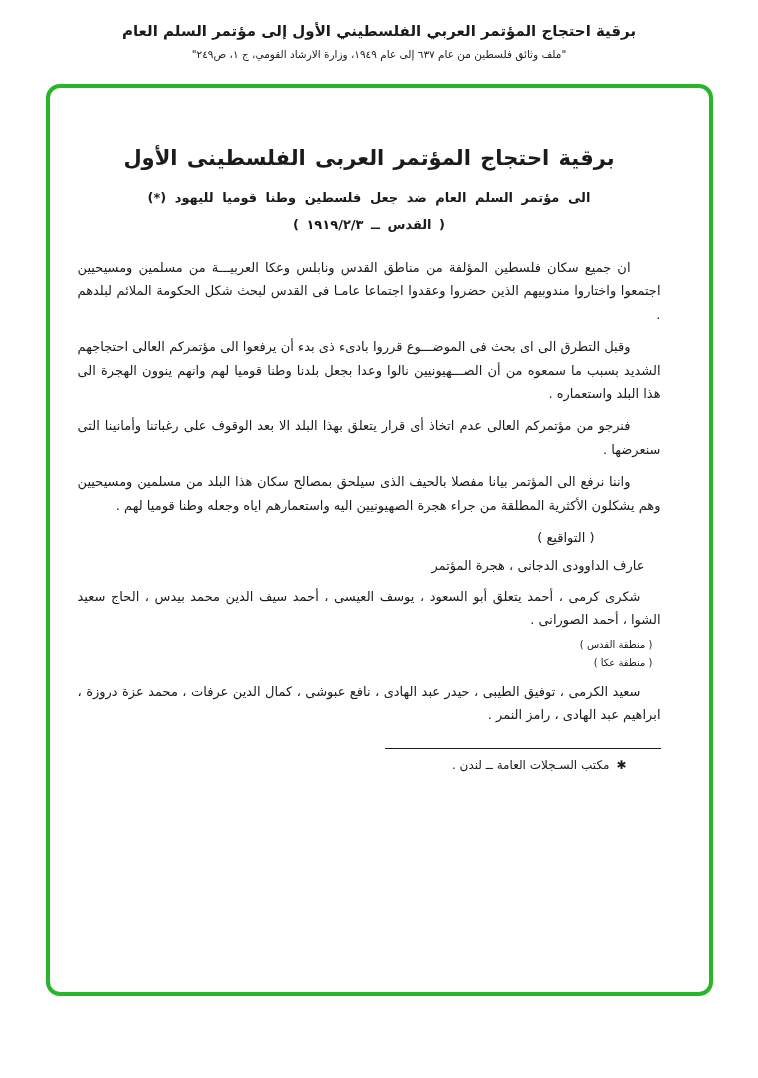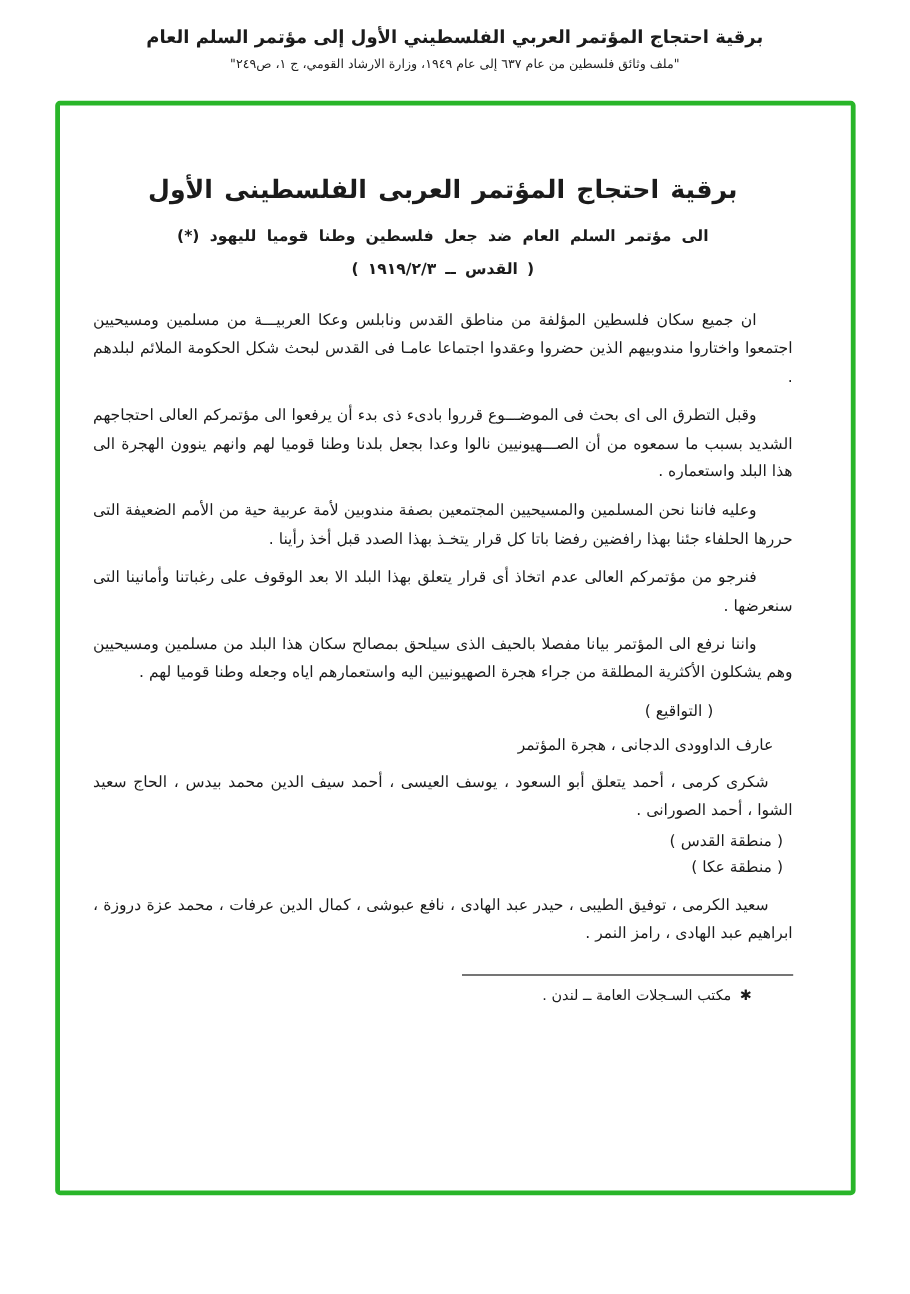"برقية احتجاج المؤتمر العربى الفلسطينى" .frame { border-radius: 4px -> 14px }
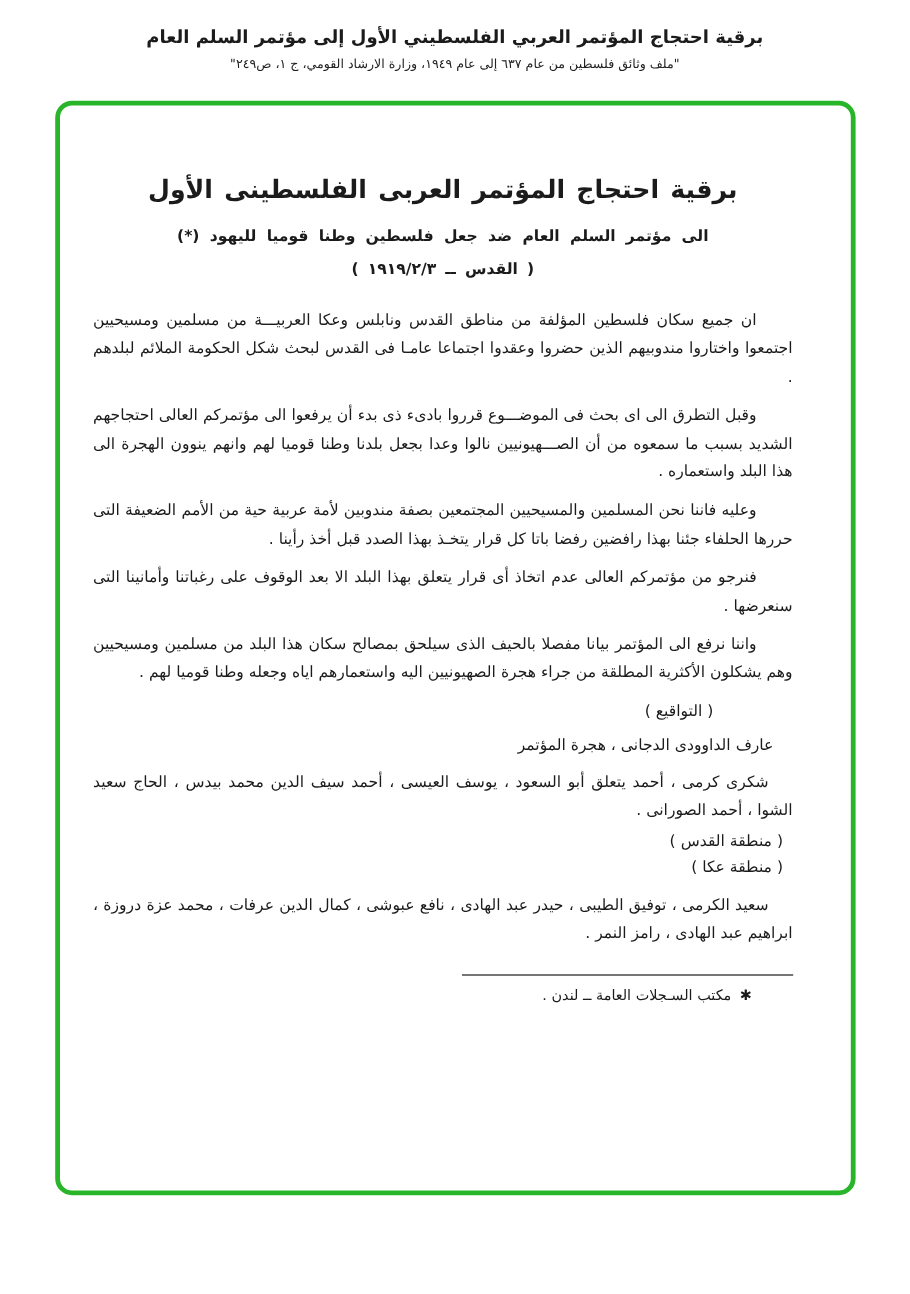"وعليه فاننا نحن المسلمين والمسيحيين" p.para { html: <p>وعليه فاننا نحن المسلمين والمسيحيين المجتمعين بصفة مندوبين لأمة عربية حية من الأمم الضعيفة التى حررها الحلفاء جئنا بهذا رافضين رفضا باتا كل قرار يتخـذ بهذا الصدد قبل أخذ رأينا .</p> -> none }
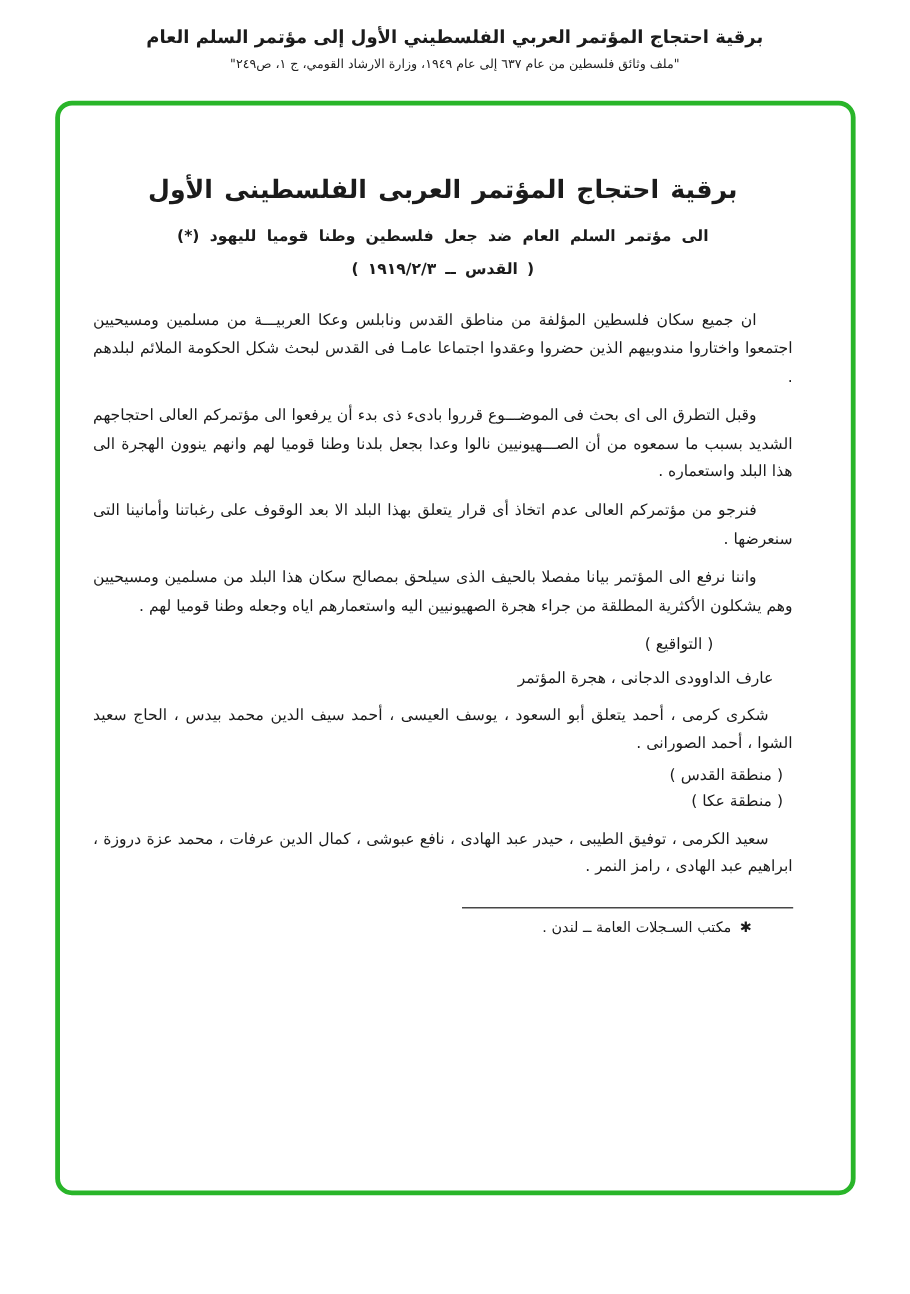"( منطقة القدس )" .region { font-size: 13px -> 10px }
